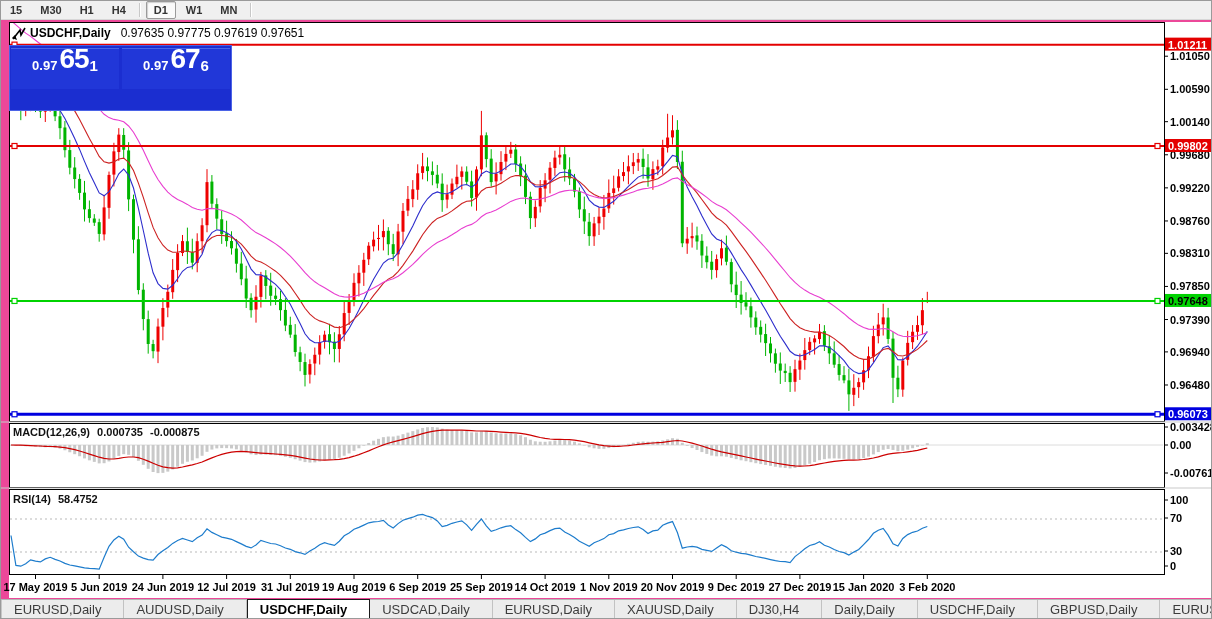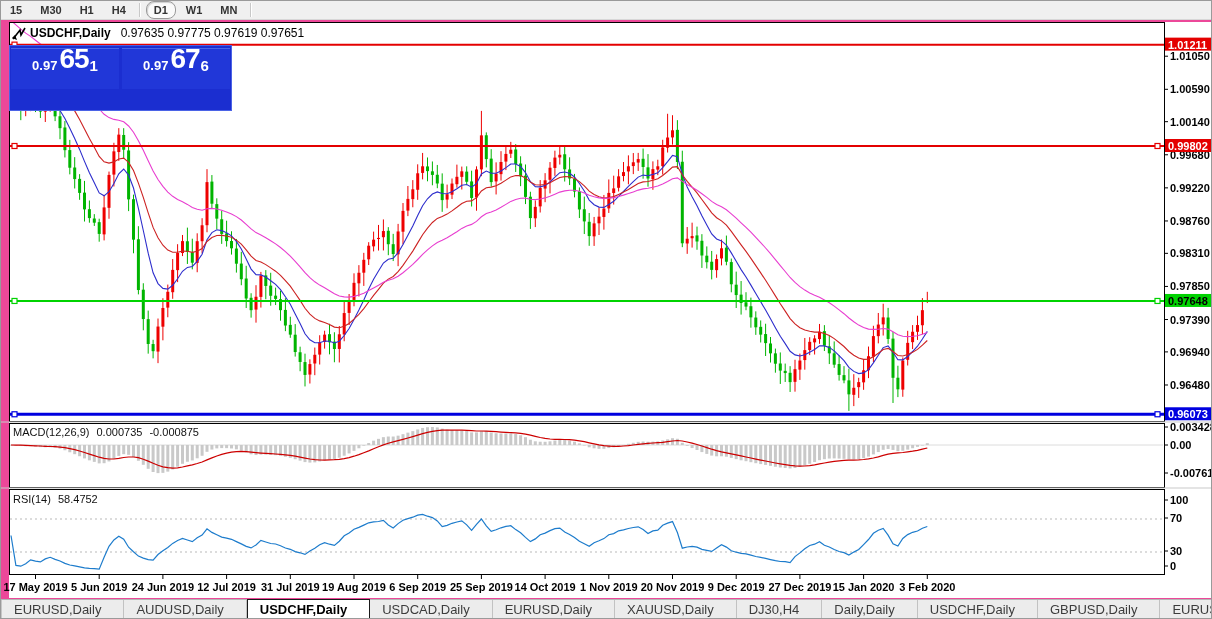"D1" .tfbtn.active { border-radius: 8px -> 2px }
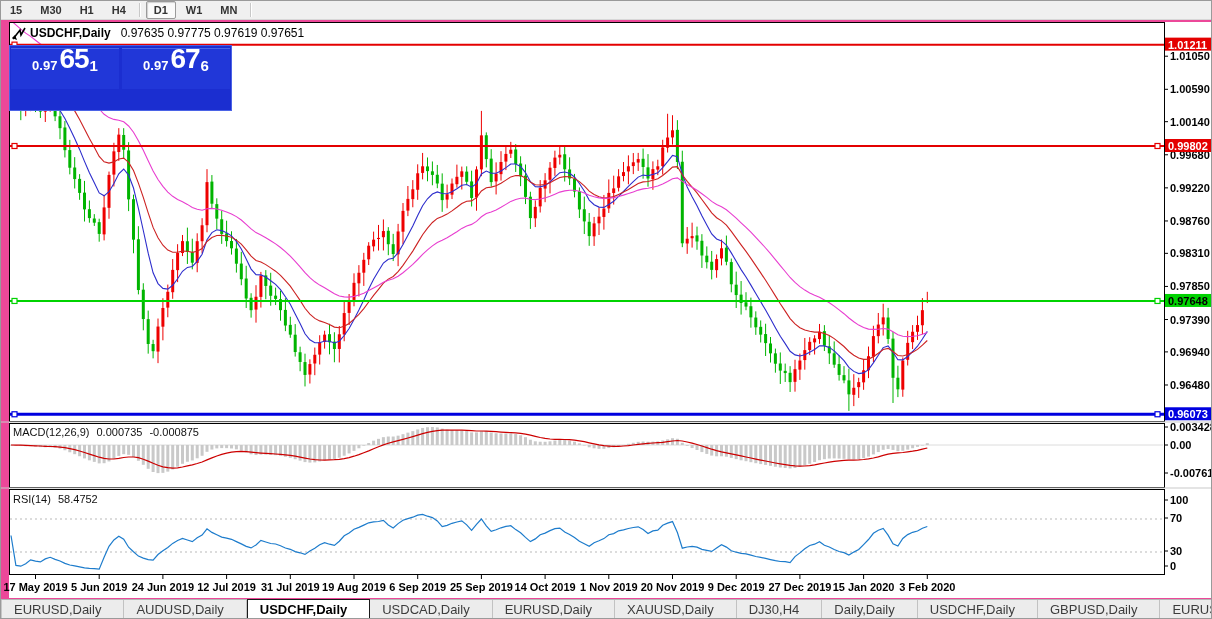"MACD(12,26,9) 0.000735 -0.000875" .paneLabel { font-weight: 400 -> 700 }
